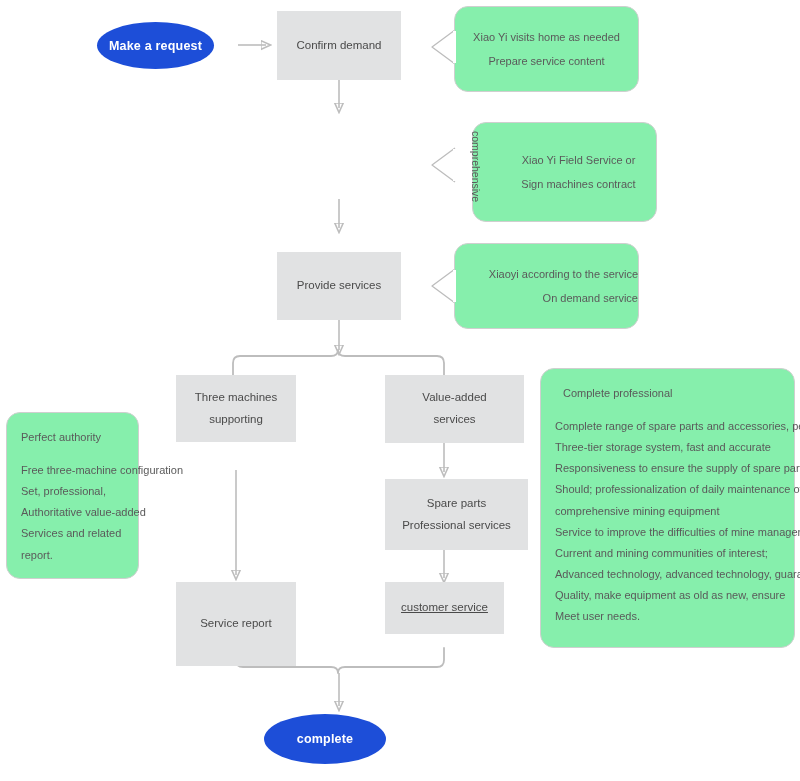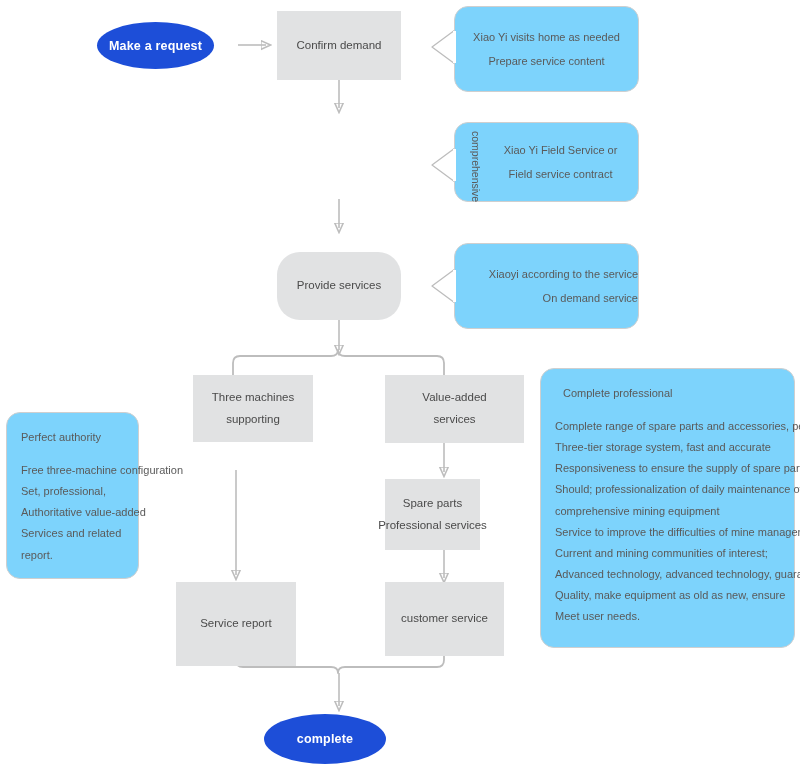"Xiao Yi visits home as" .note { background: #7dd3fc -> #86efac }
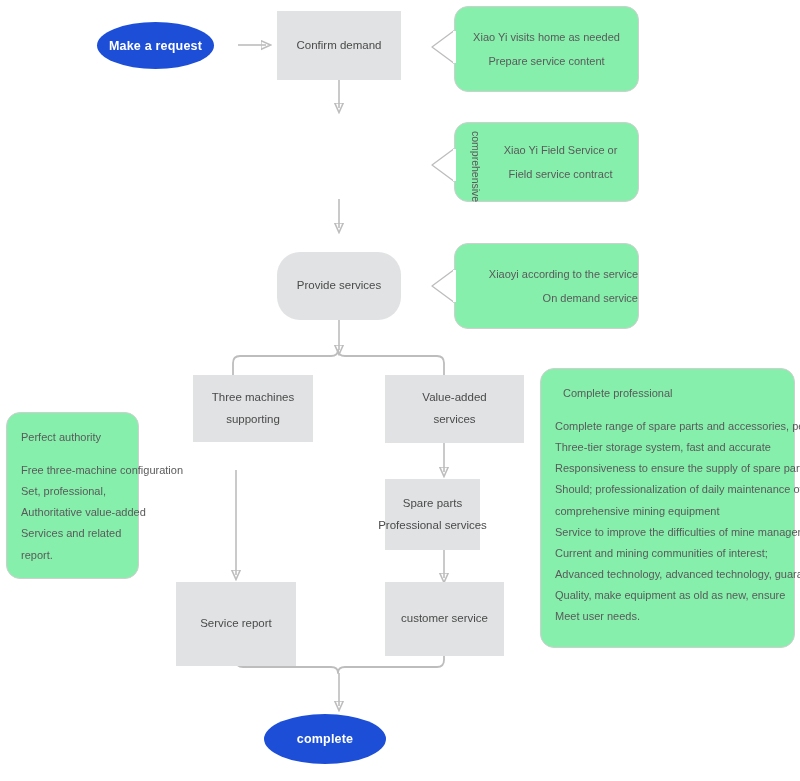"Xiao Yi Field Service or" div.note { height: 80px -> 100px; left: 454px -> 472px }
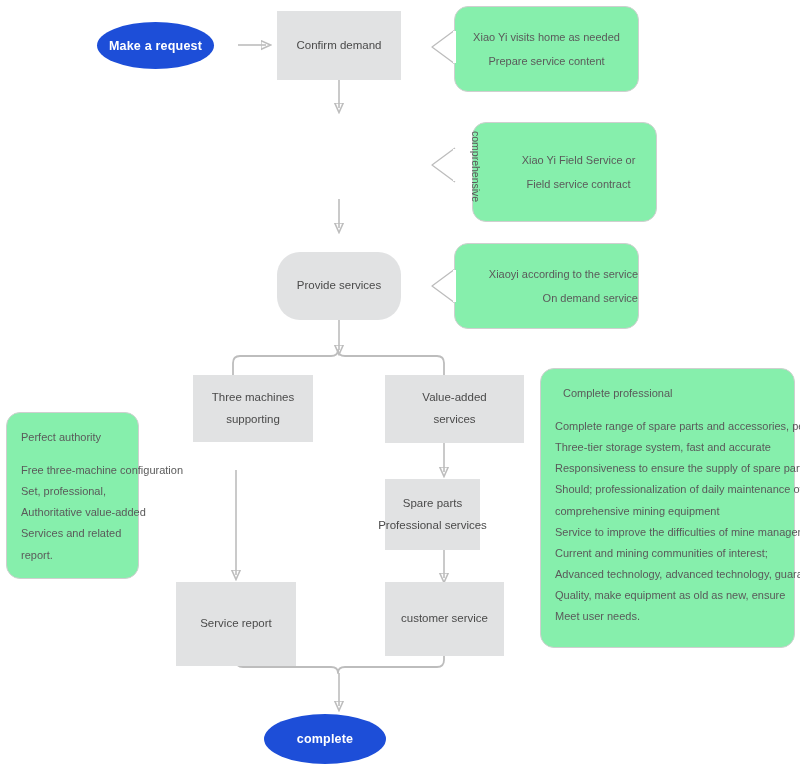"Field service contract" span.ln { text: Field service -> Sign machines }
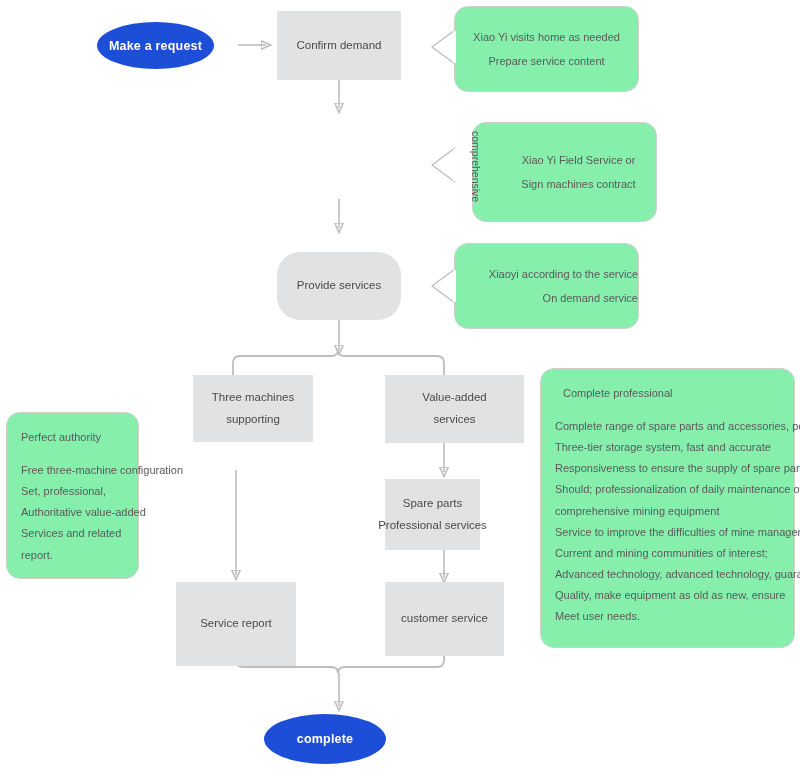"Provide services" div.node { border-radius: 23px -> none }
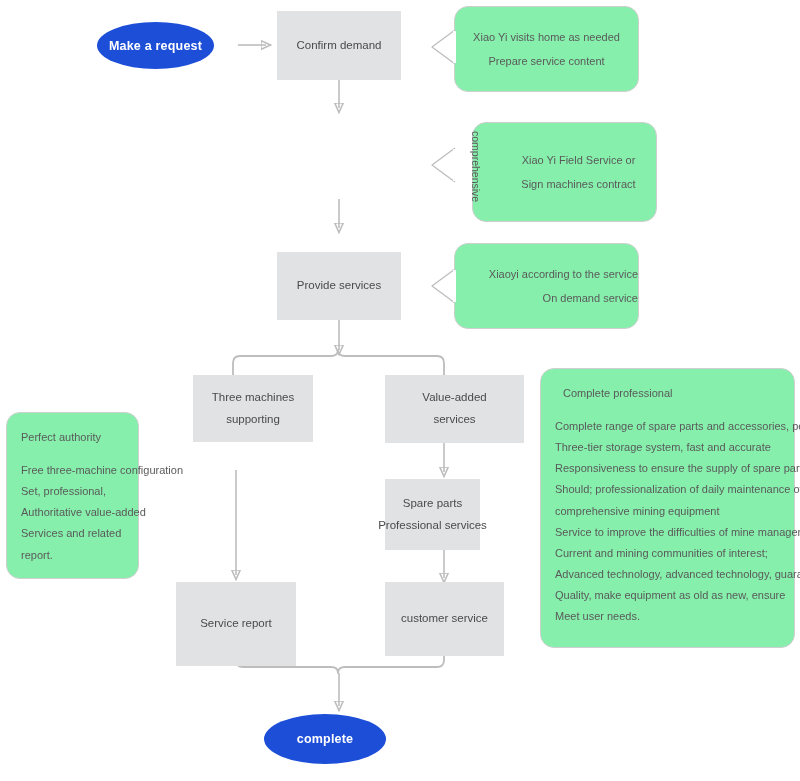"Three machines" div.node { left: 193px -> 176px }
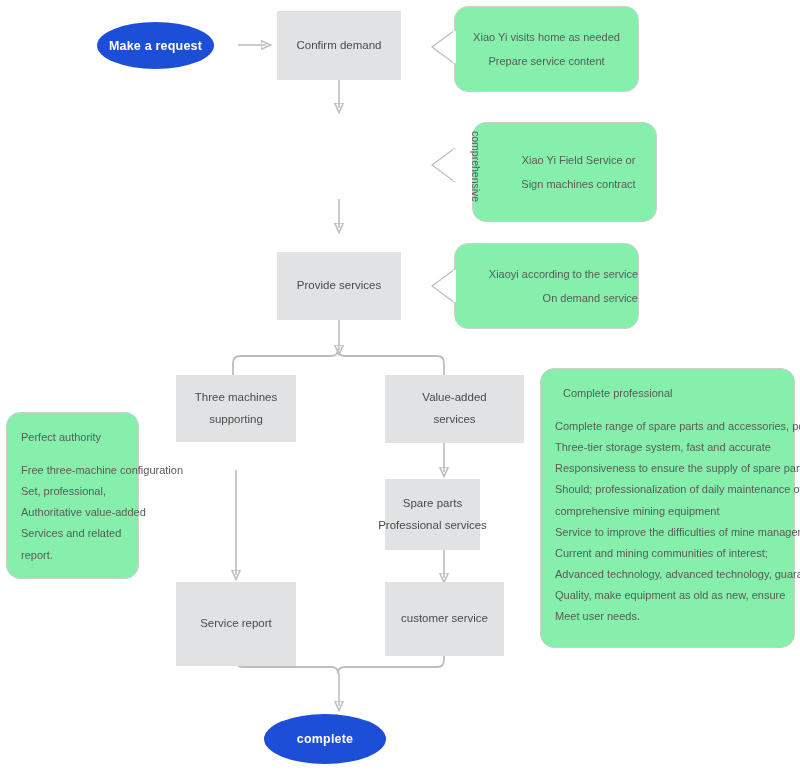"Spare parts" div.node { width: 95px -> 143px }
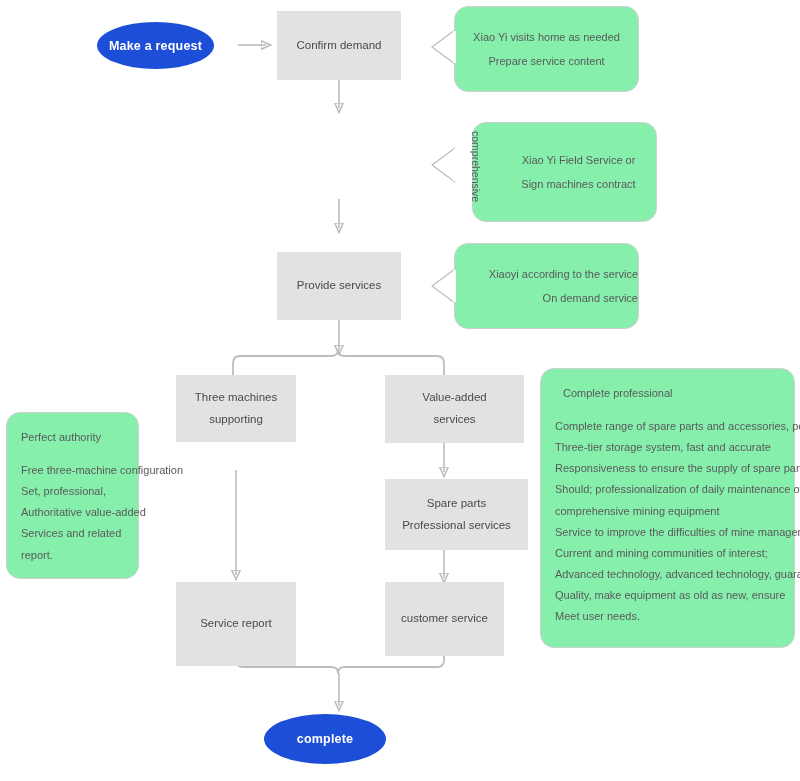"customer service" div.node { height: 74px -> 52px; text-decoration: none -> underline }
